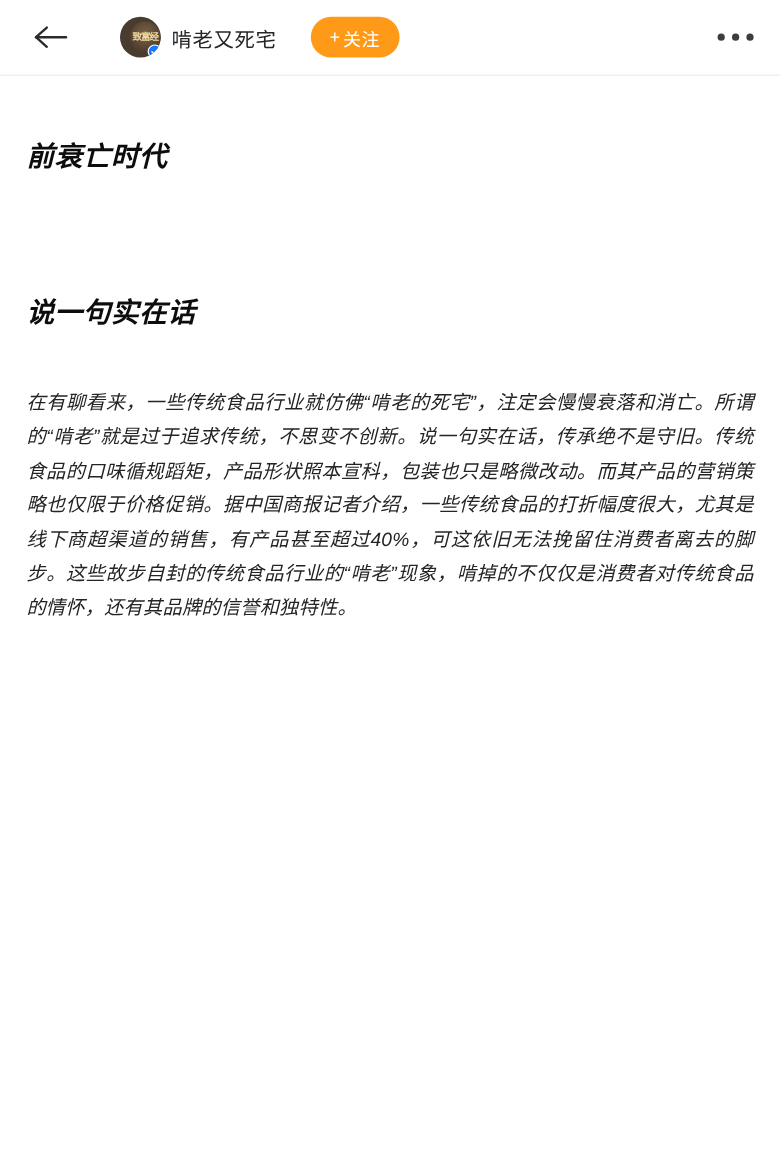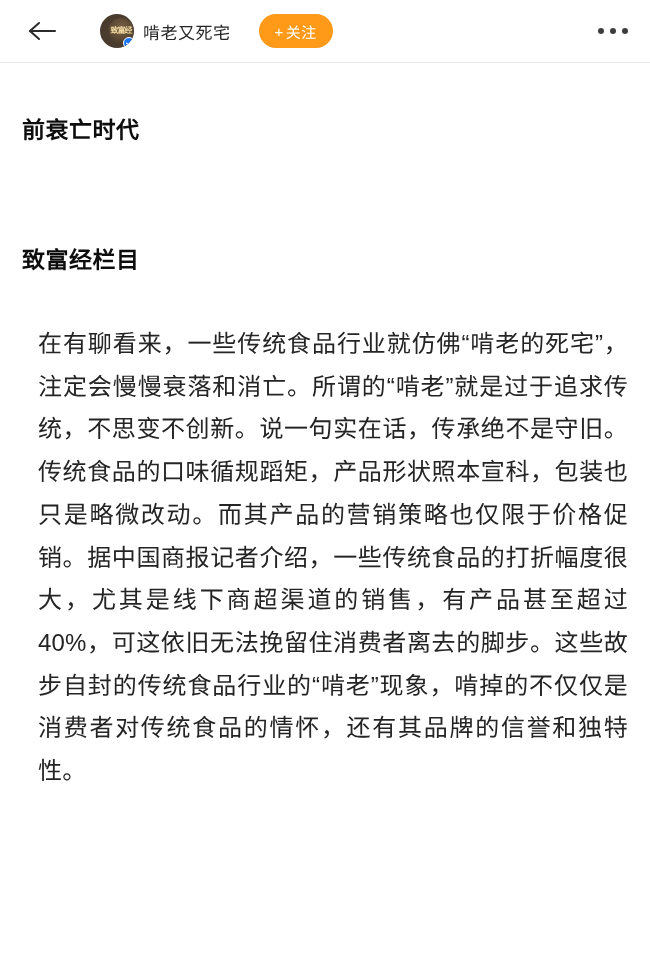"前衰亡时代" .article { font-style: none -> italic }
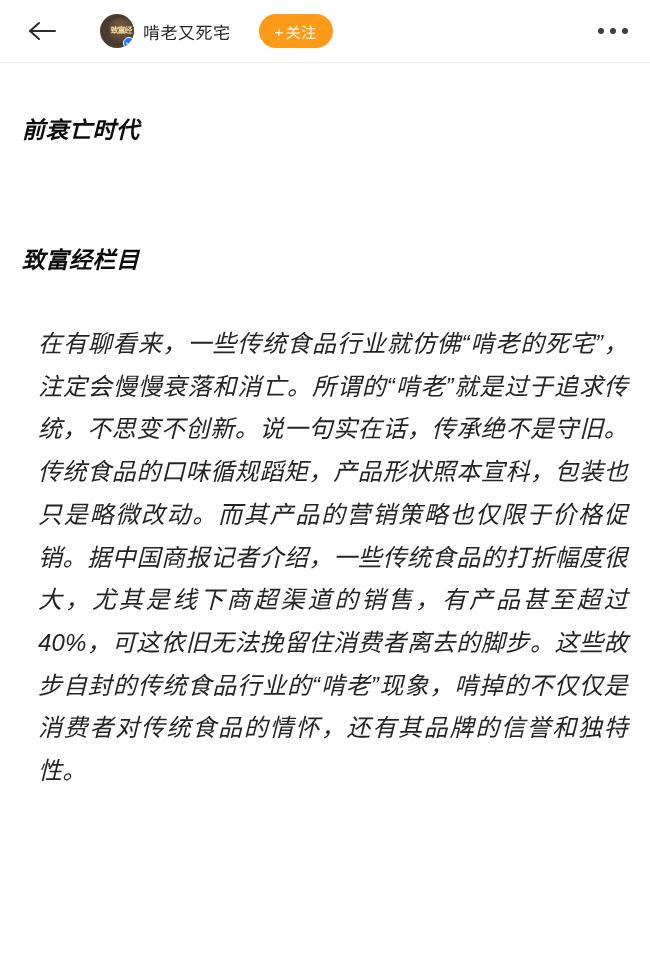"致富经栏目" h2.h-sub { text: 致富经栏目 -> 说一句实在话 }
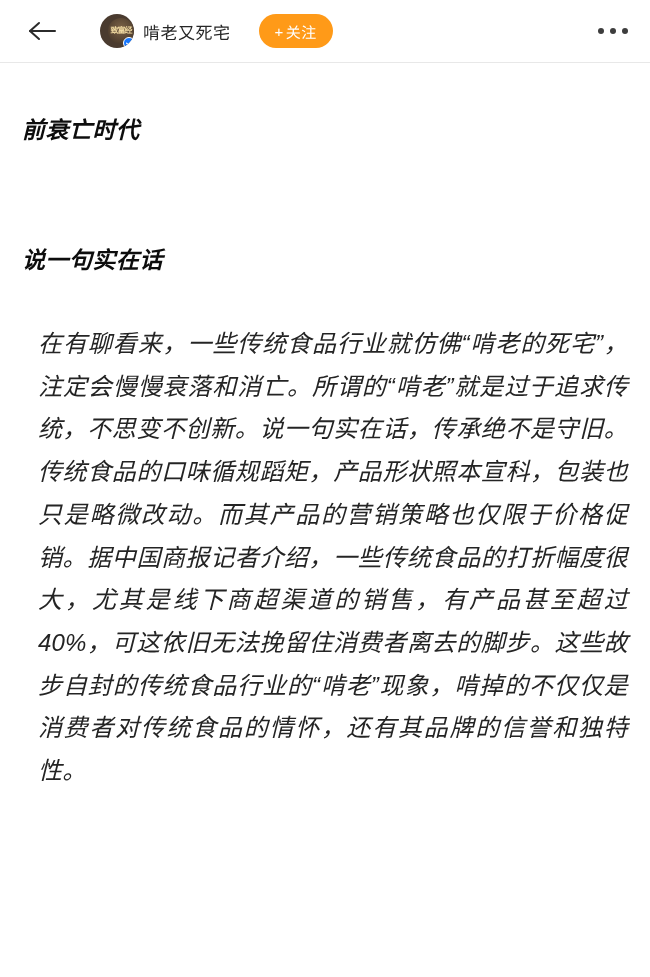"在有聊看来，一些传统食品行业就仿佛“啃老的死宅”，注定会慢慢衰落和消亡。所谓的“" .para { font-size: 24px -> 16px; margin: 48px 0 0 16px -> 48px 0 0 0 }
